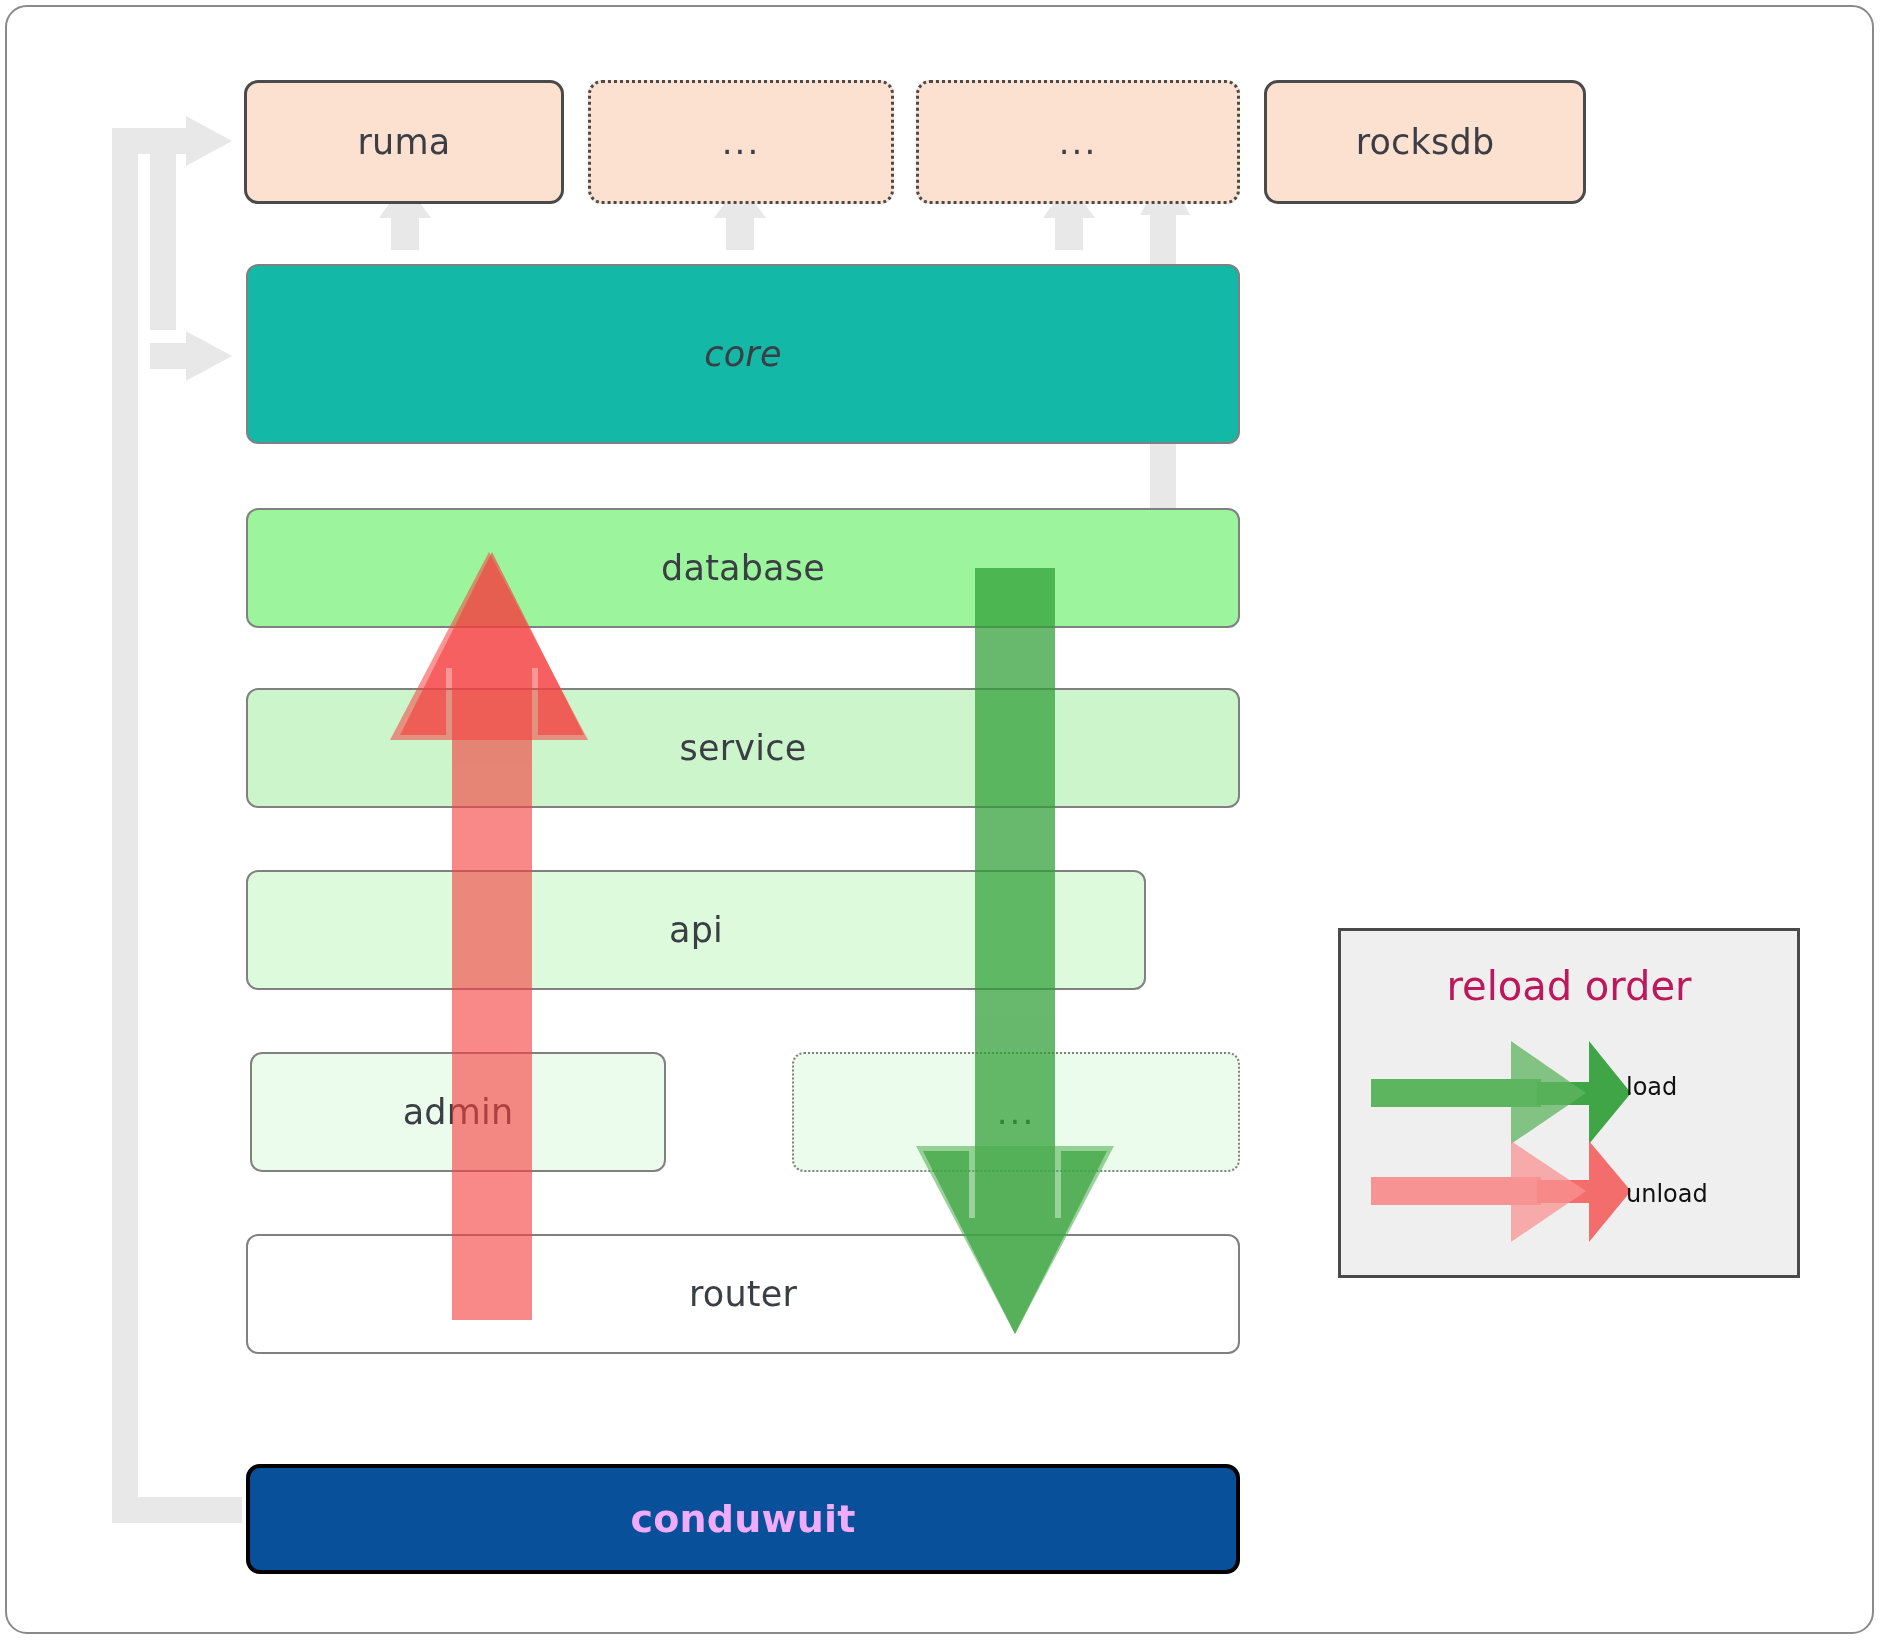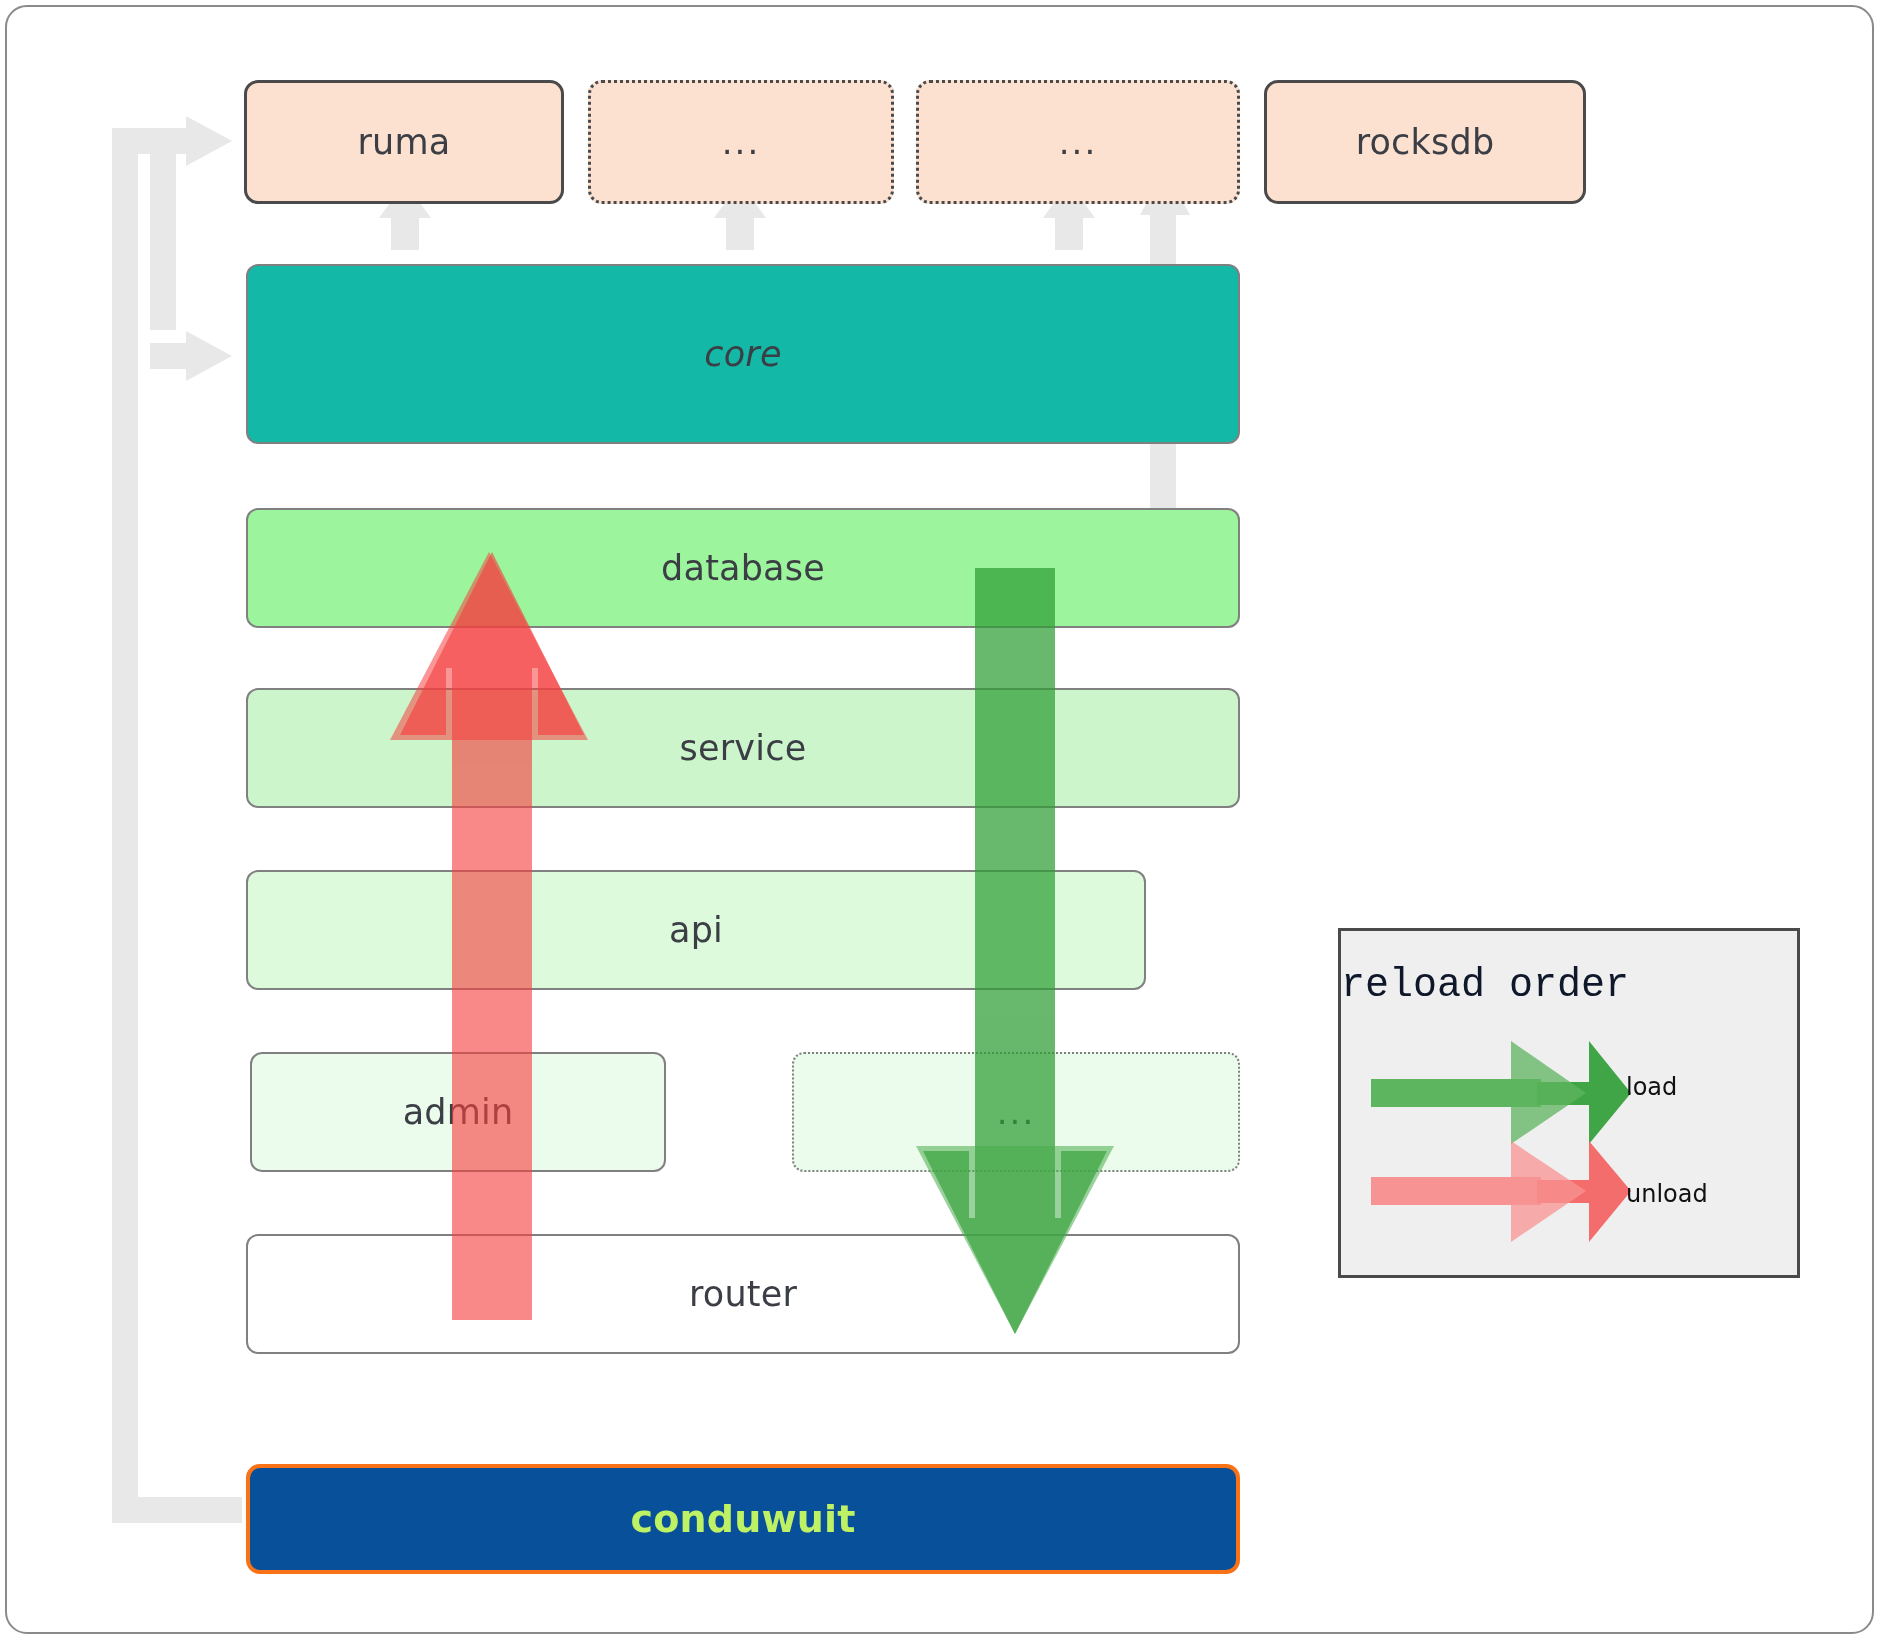"reload order" .legend-title { color: #0f172a -> #be185d; font-family: Liberation Mono, monospace -> none; text-align: none -> center }
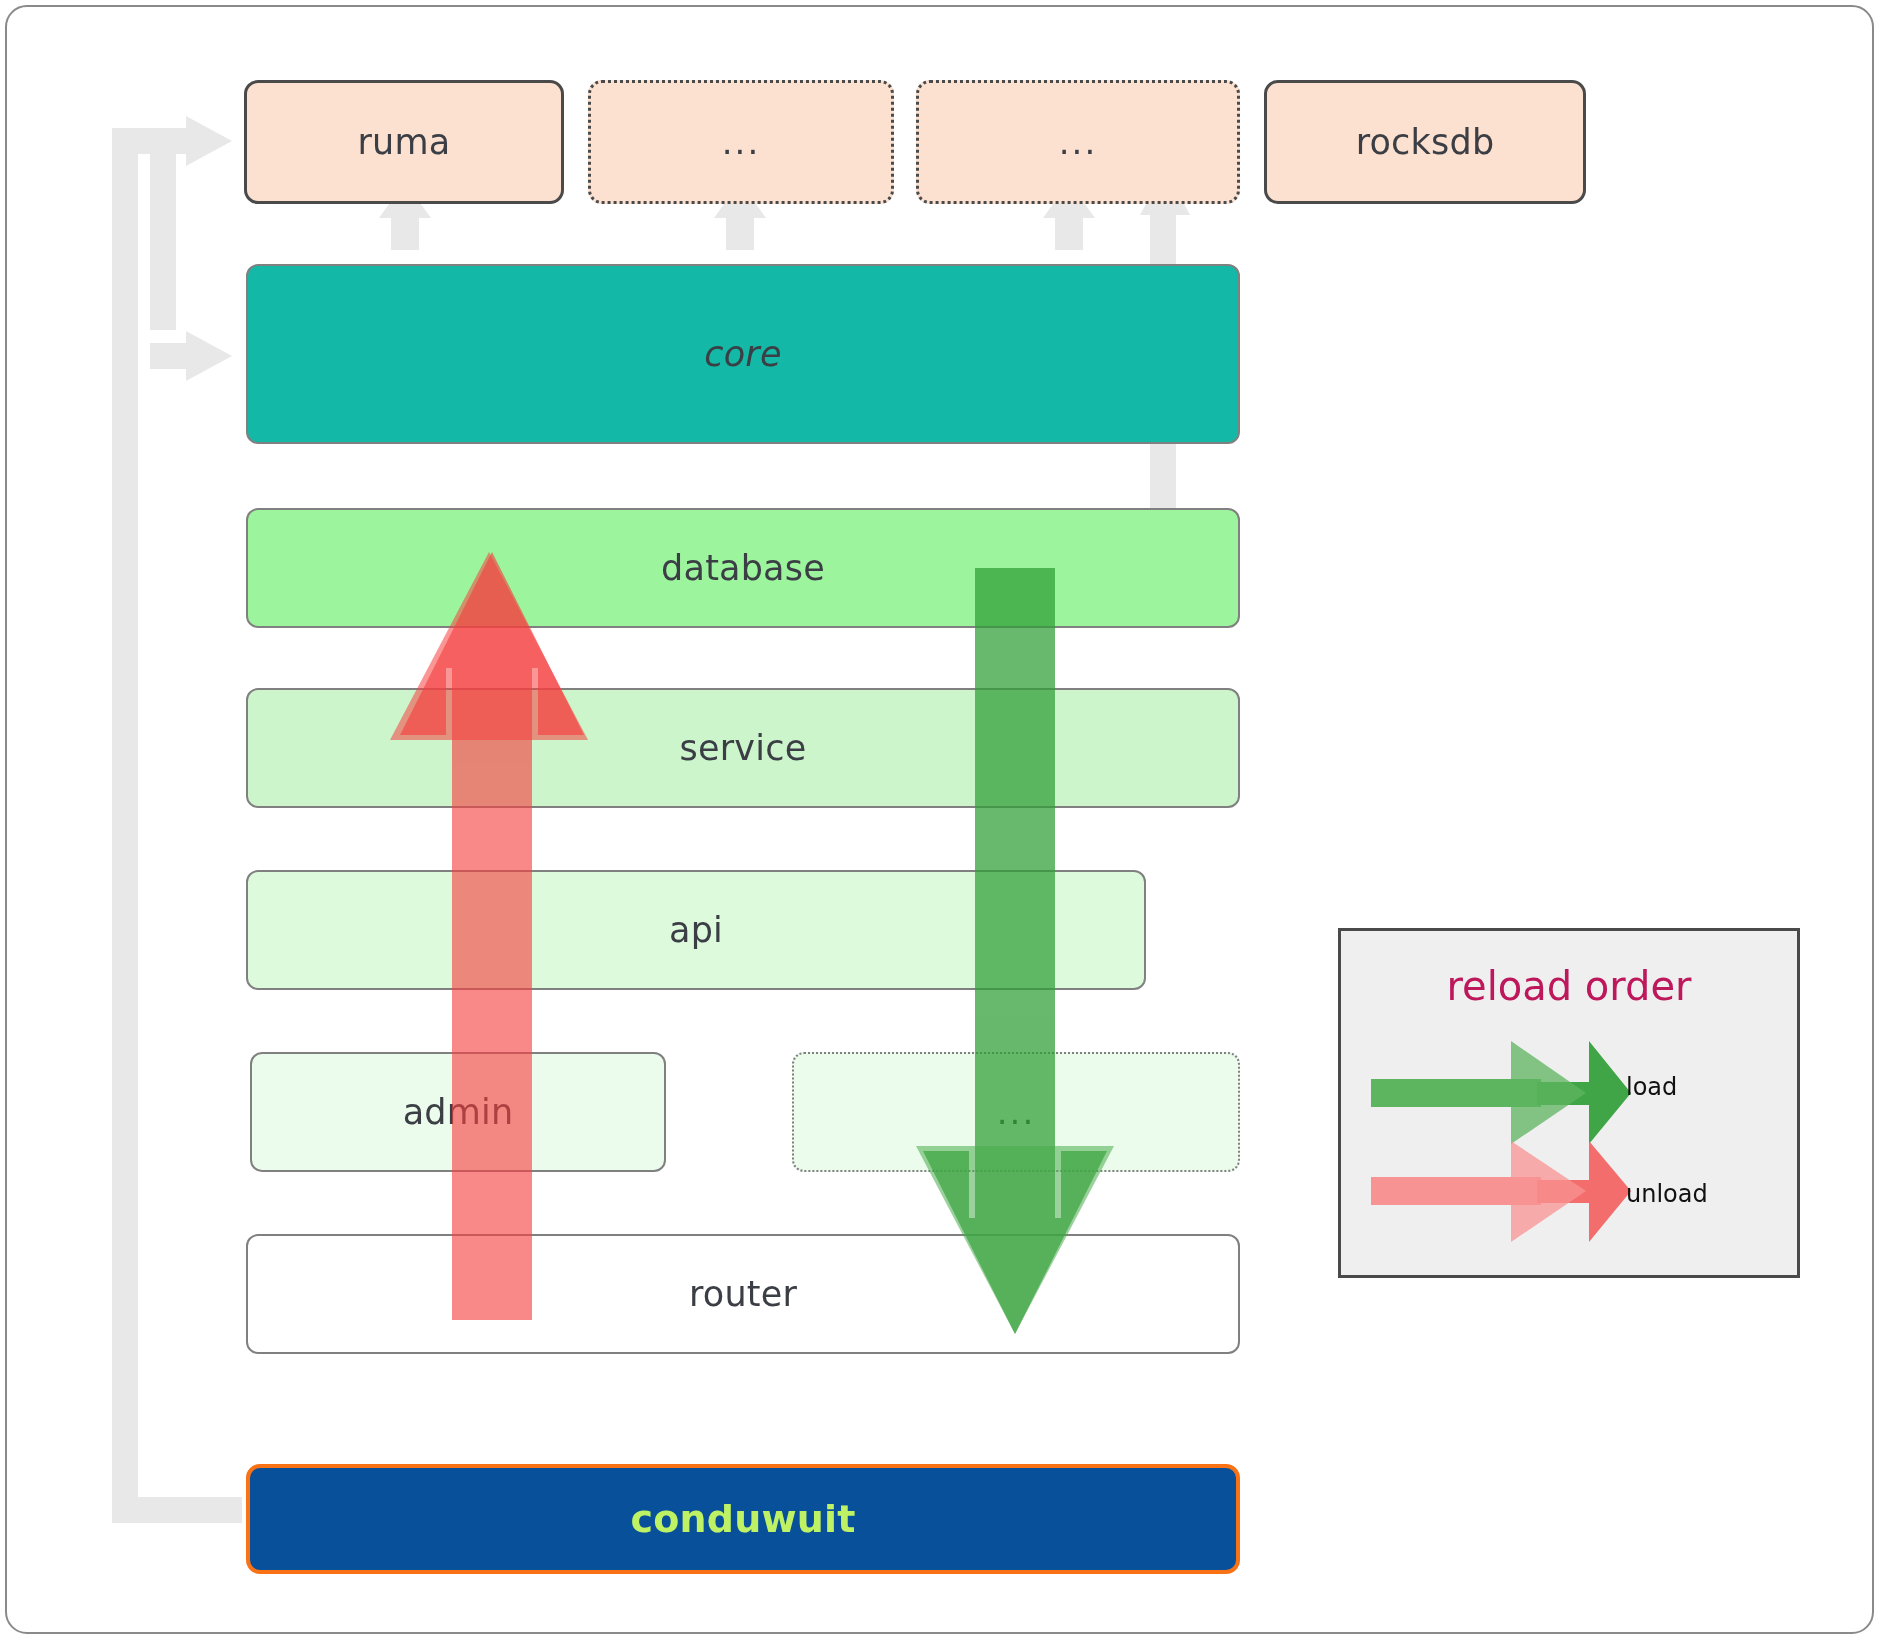"conduwuit" .root-node { border: 4px solid #f97316 -> 4px solid #000000; color: #bef264 -> #f0abfc }
